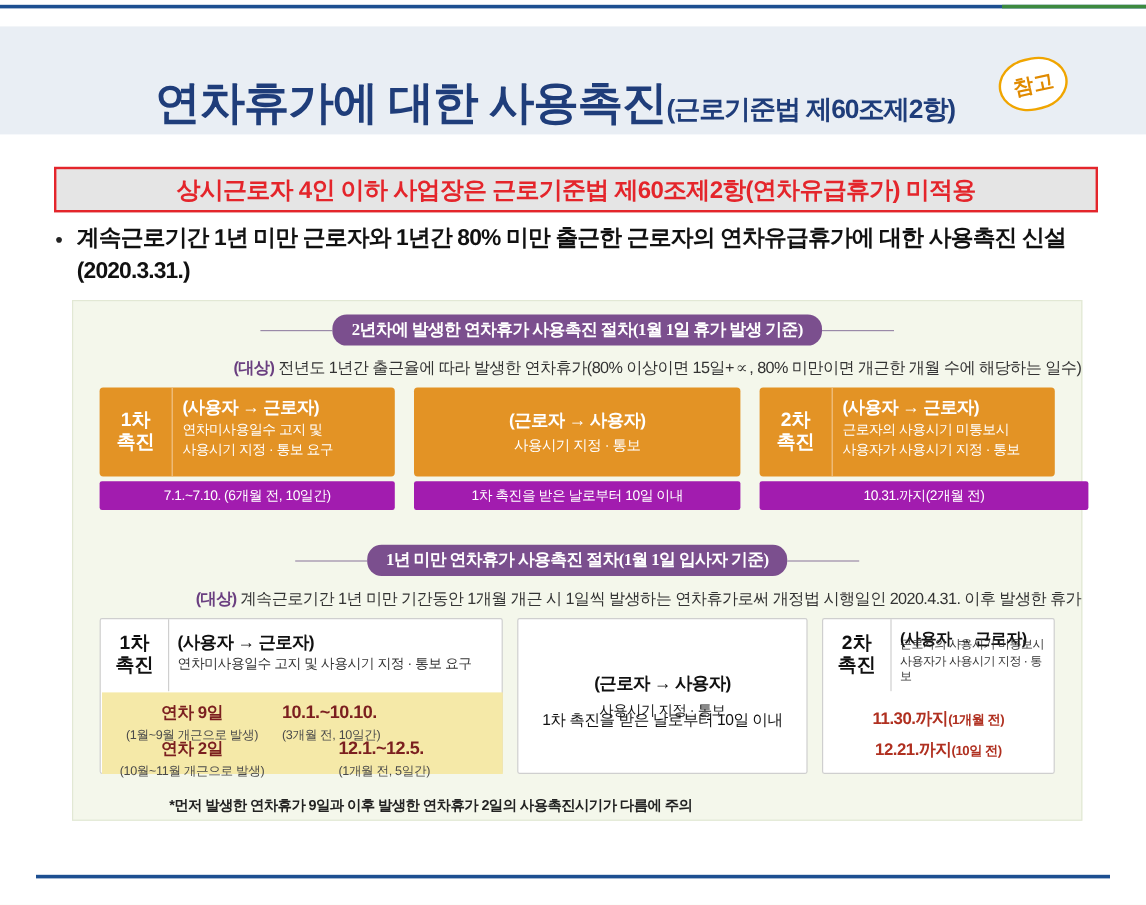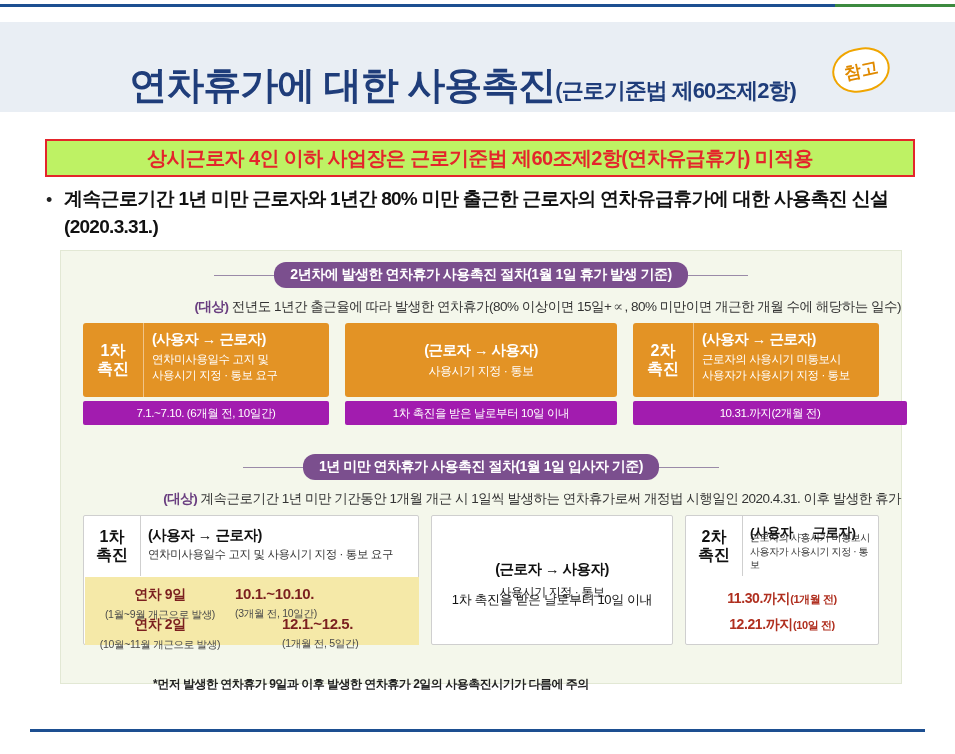"상시근로자 4인 이하 사업장은 근로기준법" .redbox { background: #bef264 -> #e5e5e5 }
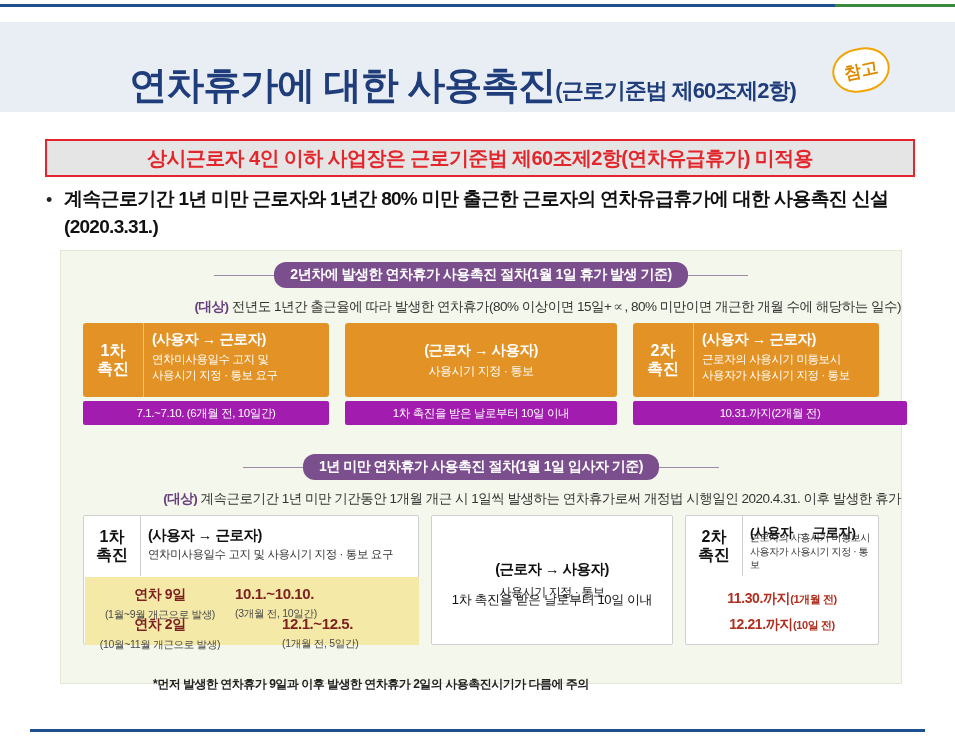"2년차에 발생한 연차휴가 사용촉진 절차(1월" .sec-head { font-family: none -> Liberation Serif, serif }
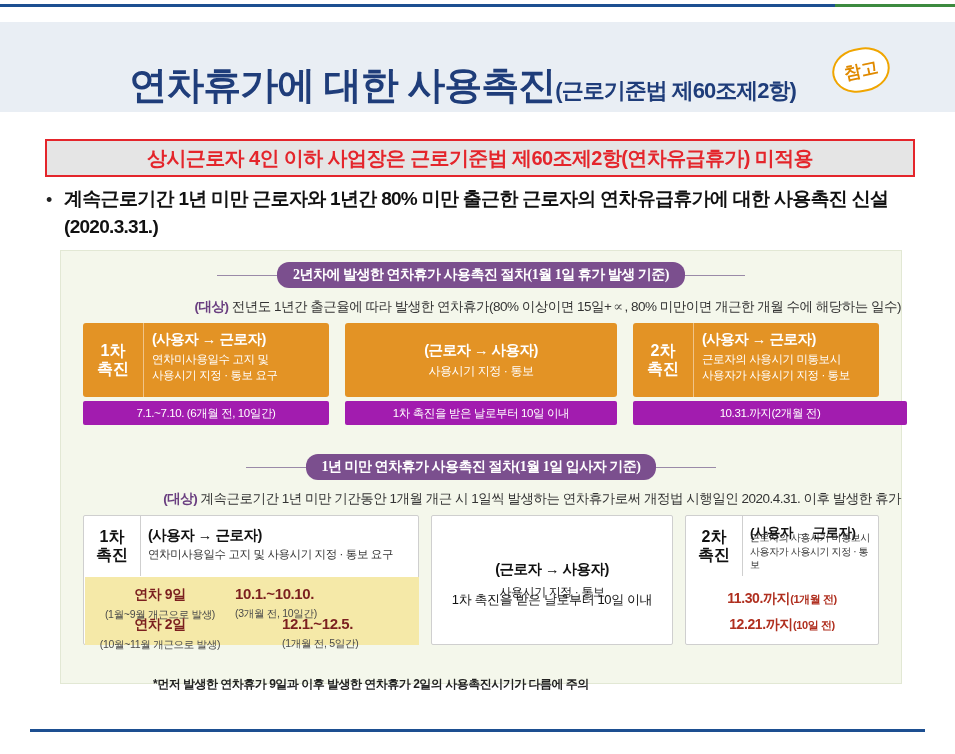"*먼저 발생한 연차휴가 9일과 이후" div.note { margin-left: 12px -> none; top: 425px -> 412px }
